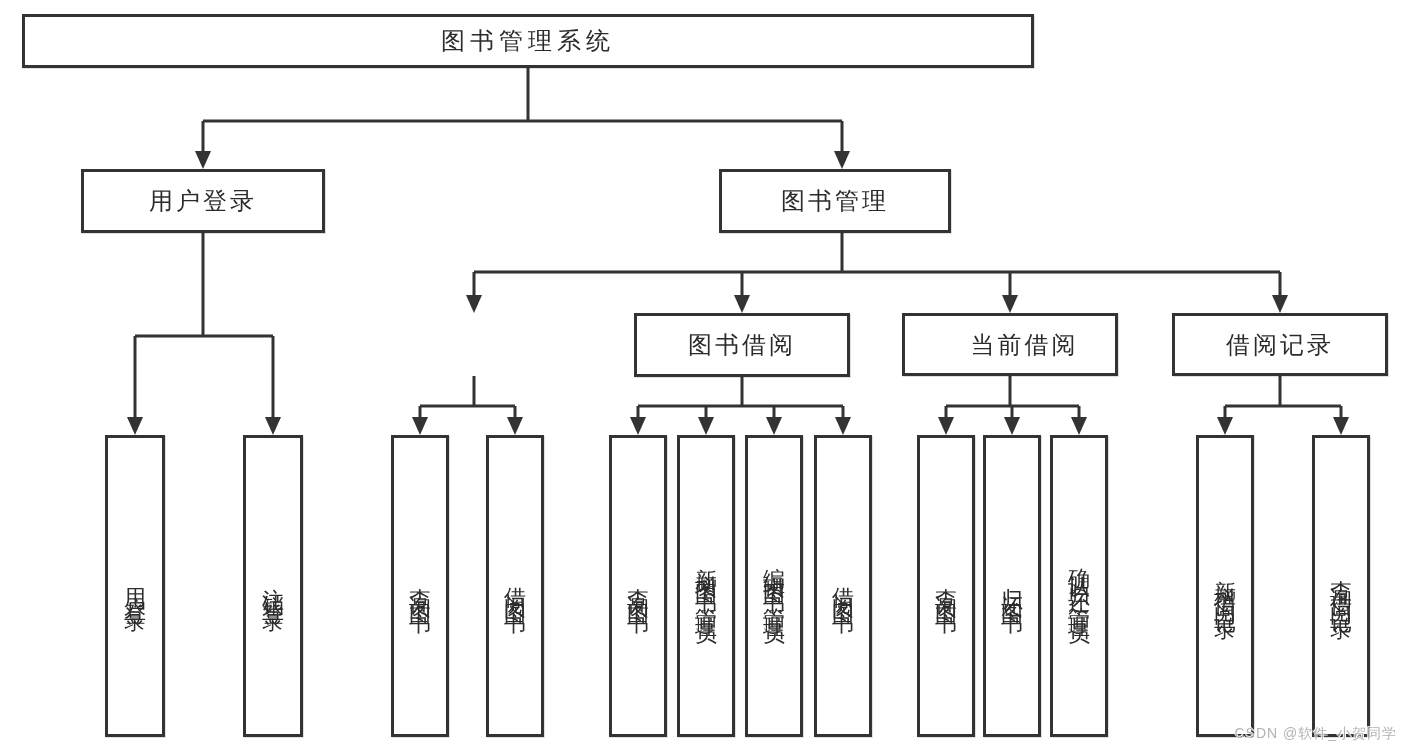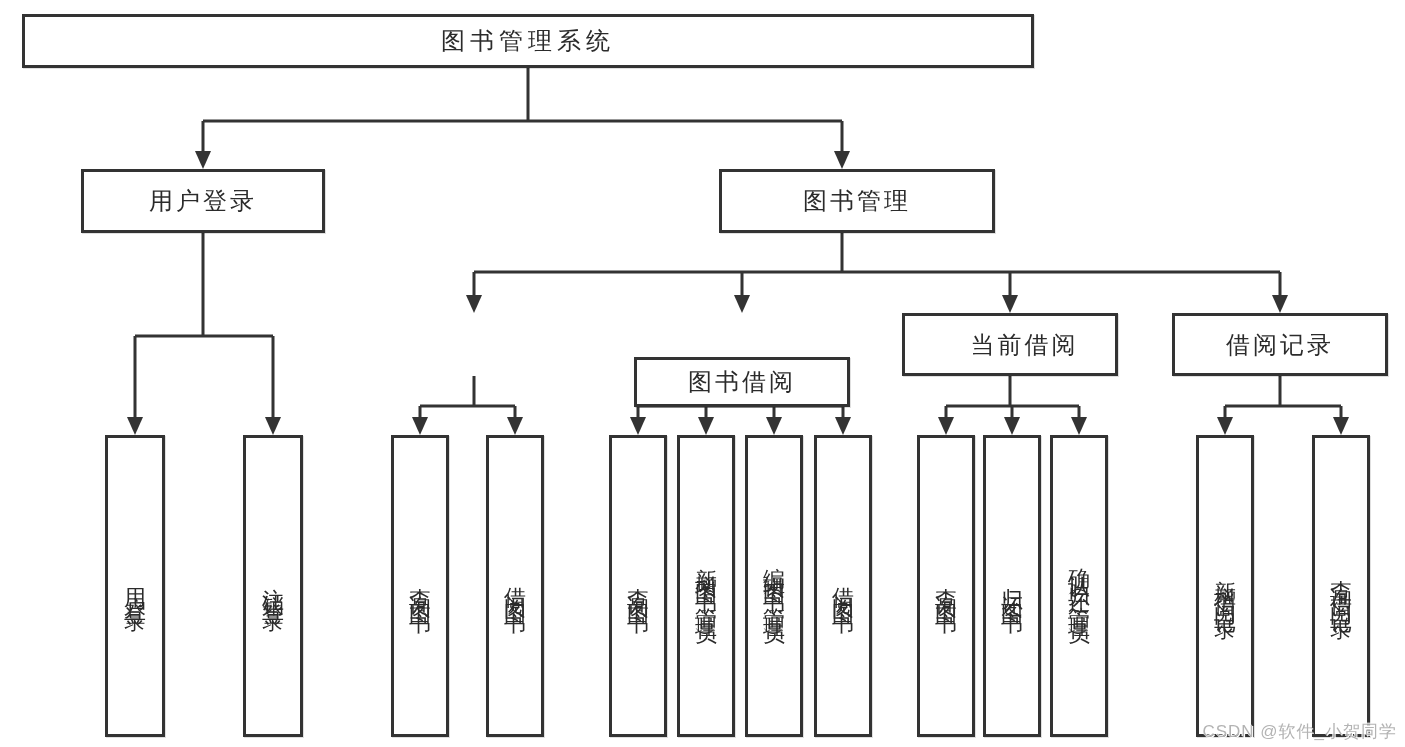"图书管理" div.node { width: 276px -> 232px }
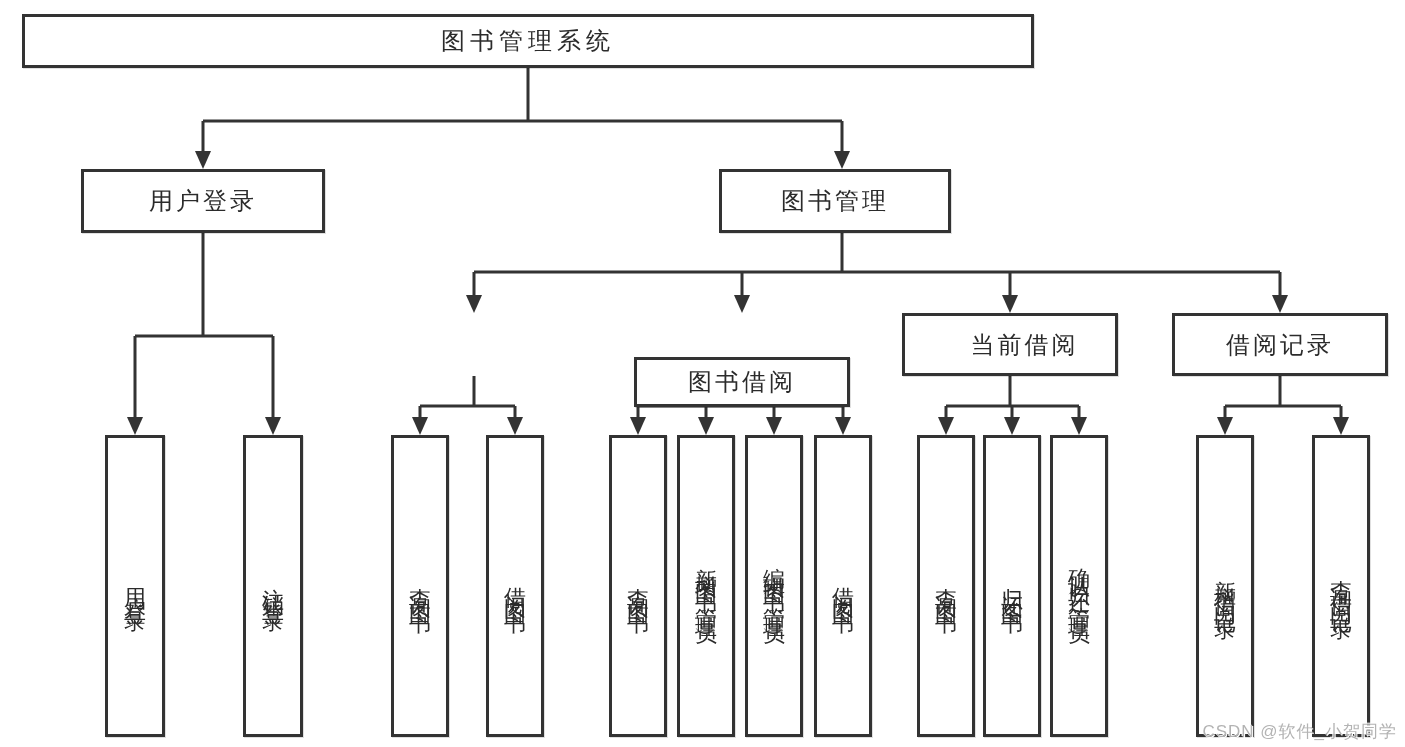"图书借阅" div.node { height: 50px -> 64px; margin-top: 44px -> none }
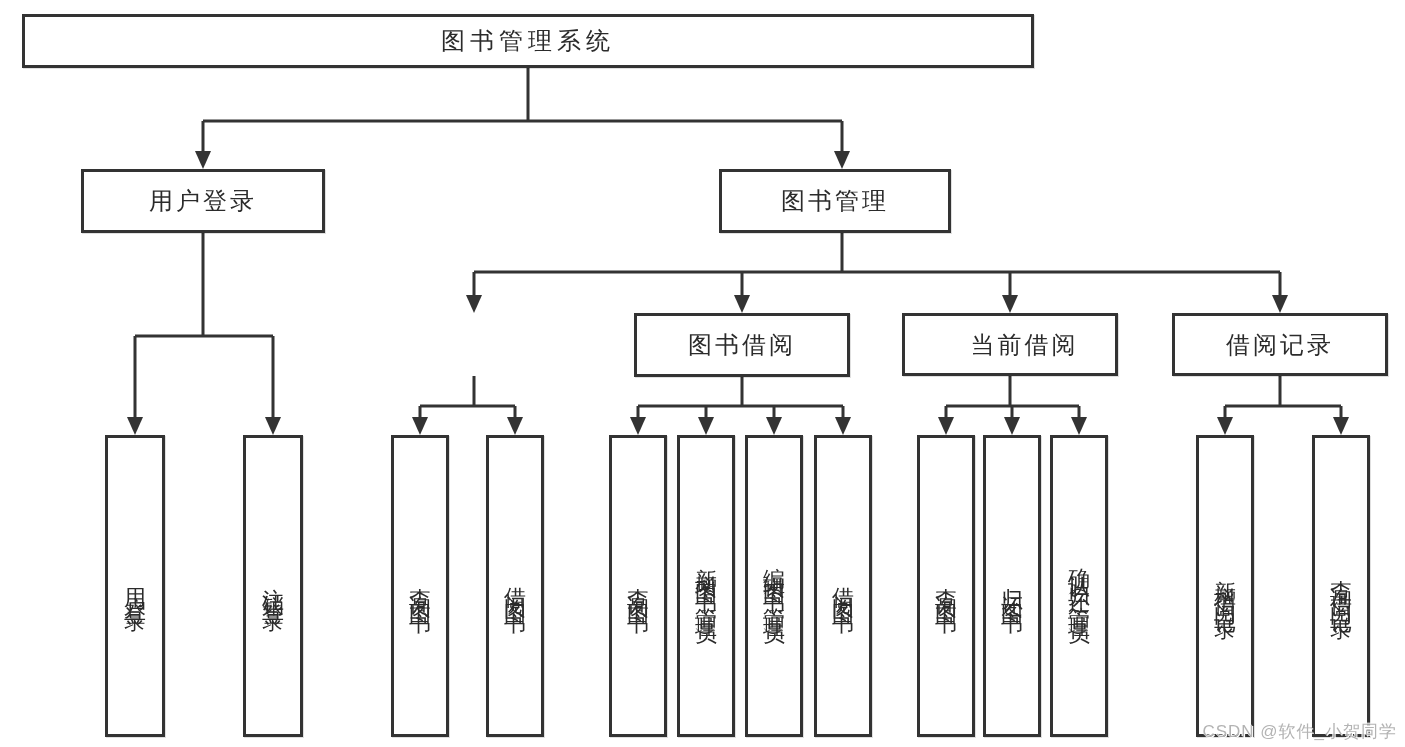"CSDN @软件_小贺同学" .wm { font-size: 17px -> 14px }
